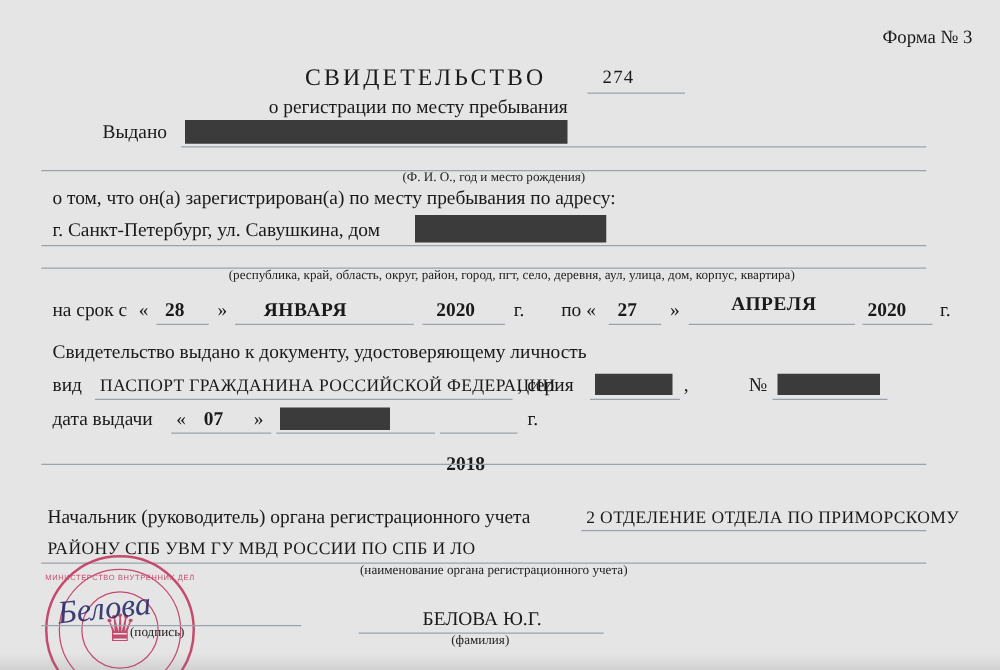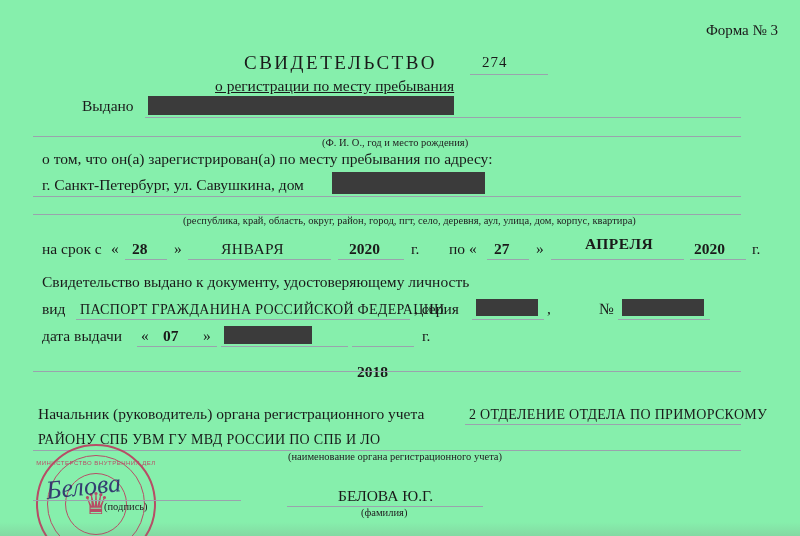"Форма № 3" .page { background: #86efac -> #e5e5e5 }
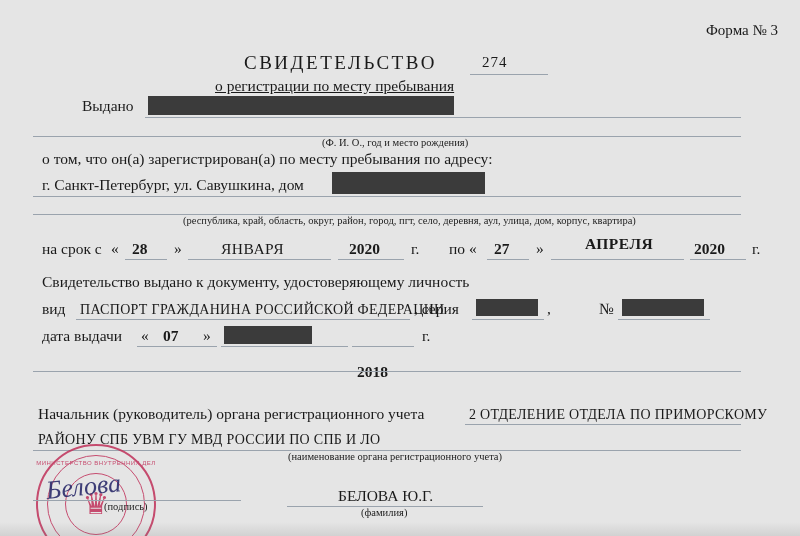"о регистрации по месту пребывания" div.t { text-decoration: underline -> none }
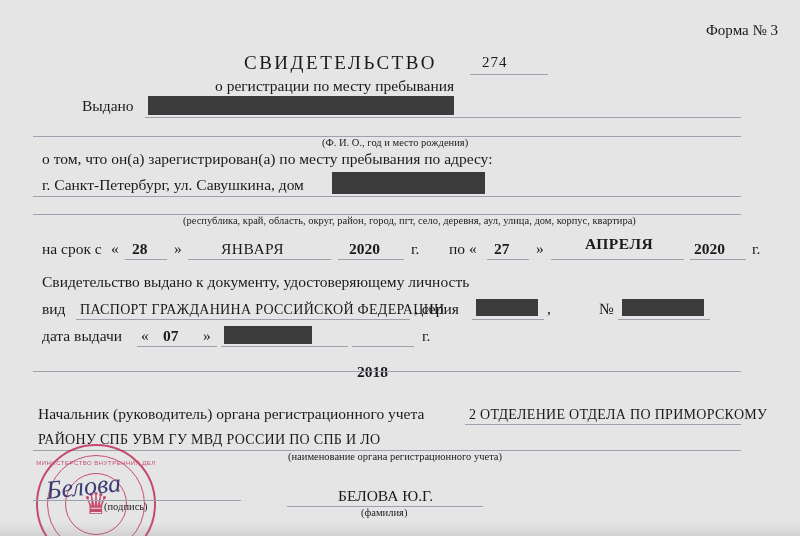"ЯНВАРЯ" div.t { font-weight: normal -> bold; left: 221px -> 211px }
